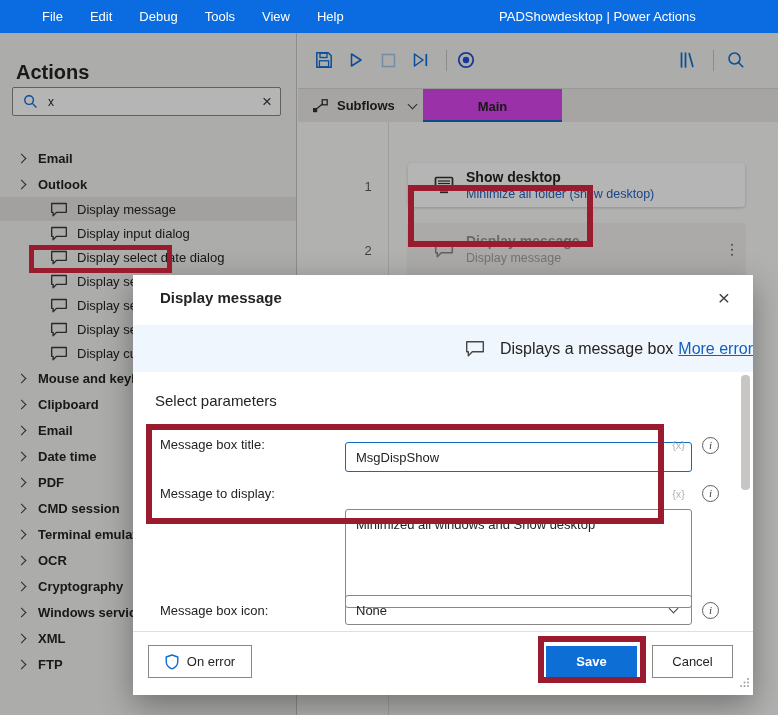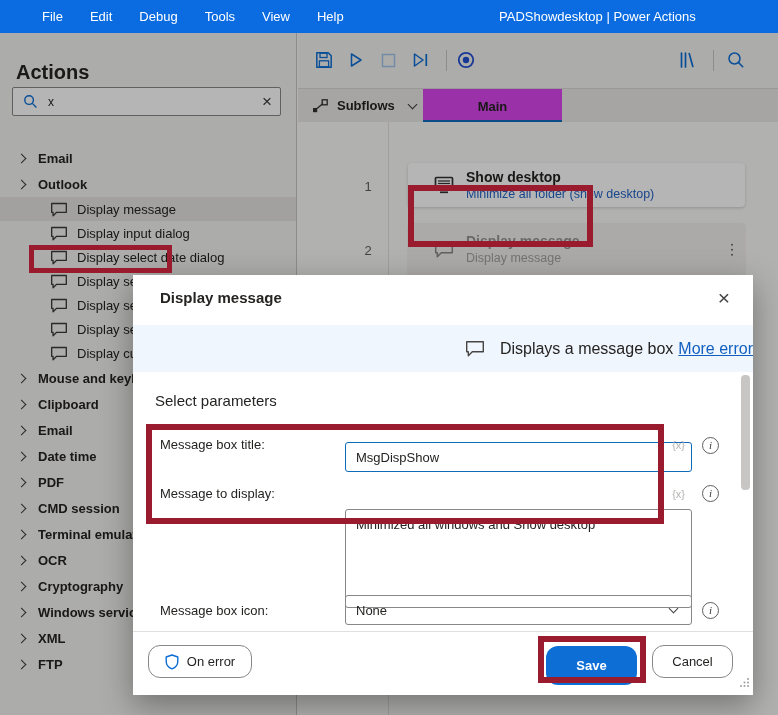"On error" .btn { border-radius: 12px -> 0 }
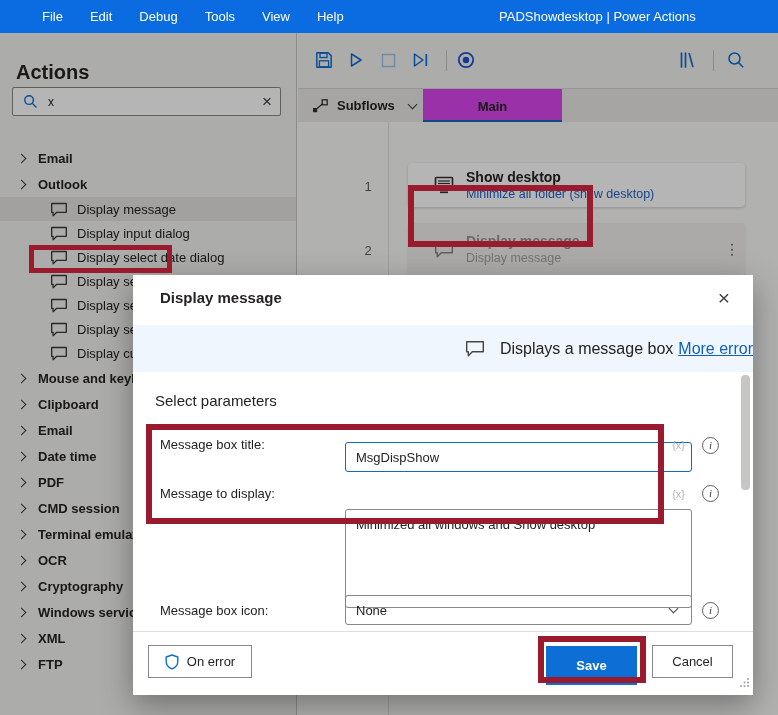"Save" .btn-save { height: 39px -> 31px }
